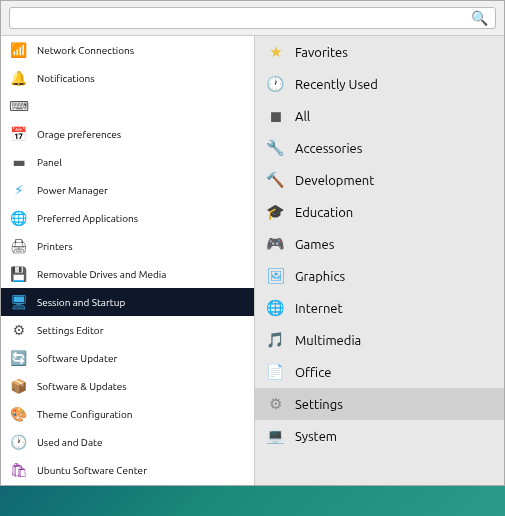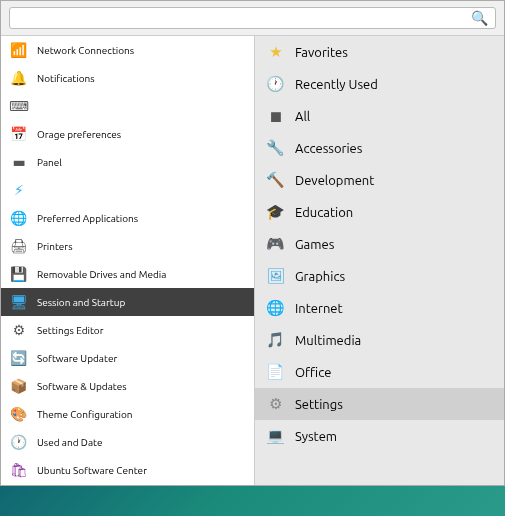"Power Manager" span.menu-item-label { html: none -> <span>Power Manager</span> }
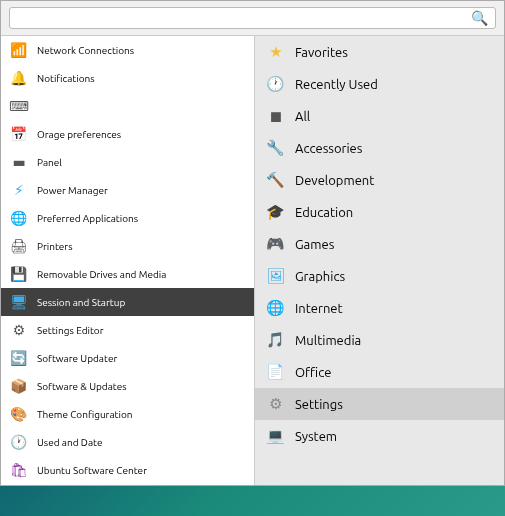"Session and Startup" .menu-item.selected { background: #404040 -> #0f172a }
